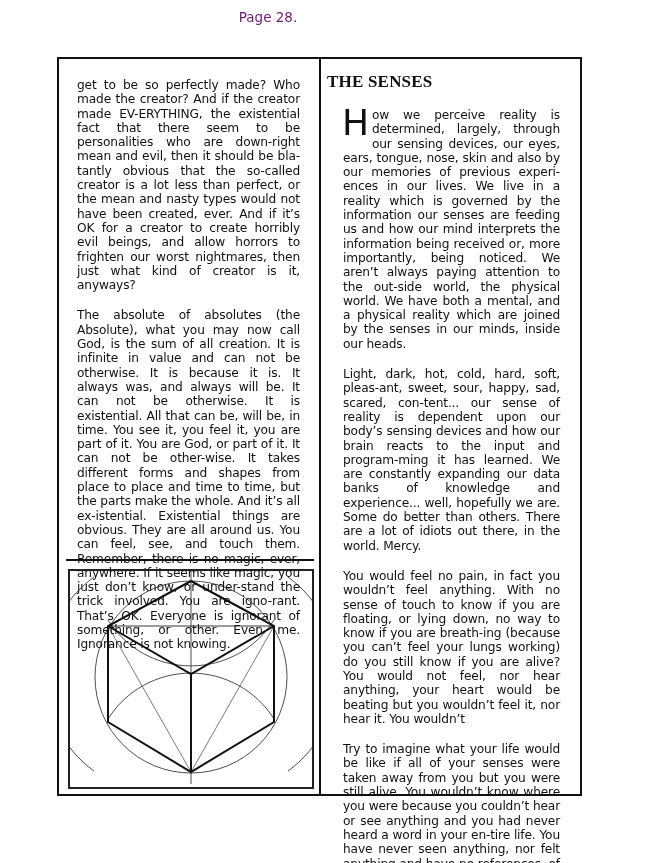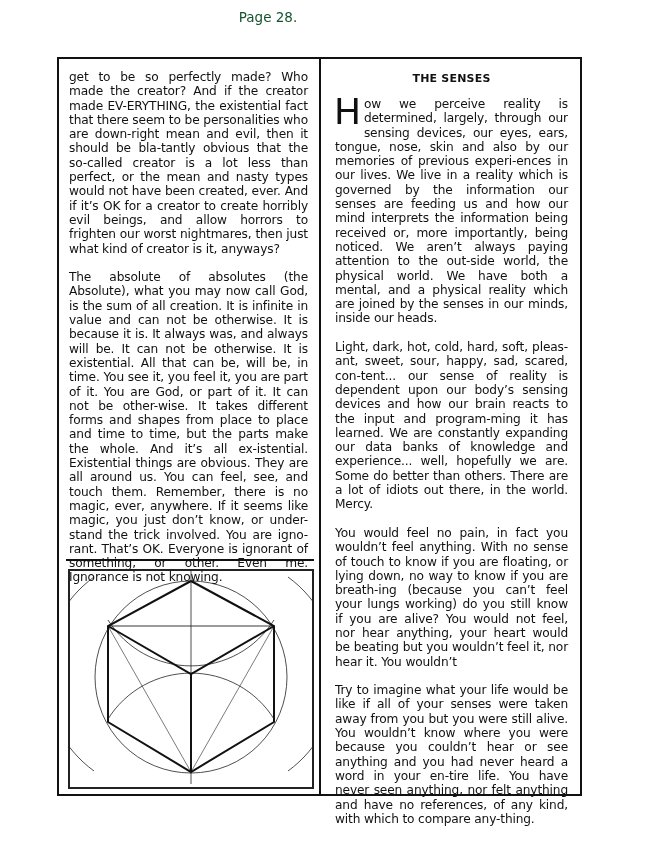"Page 28." .page-number { color: #14532d -> #701a75 }
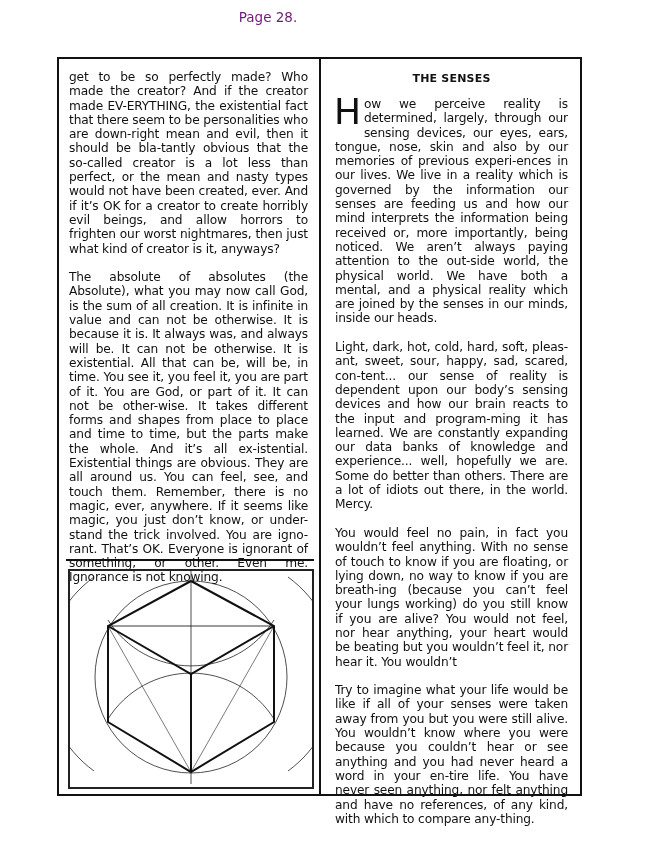"get to be so perfectly" .para { margin: 8px -> 16px }
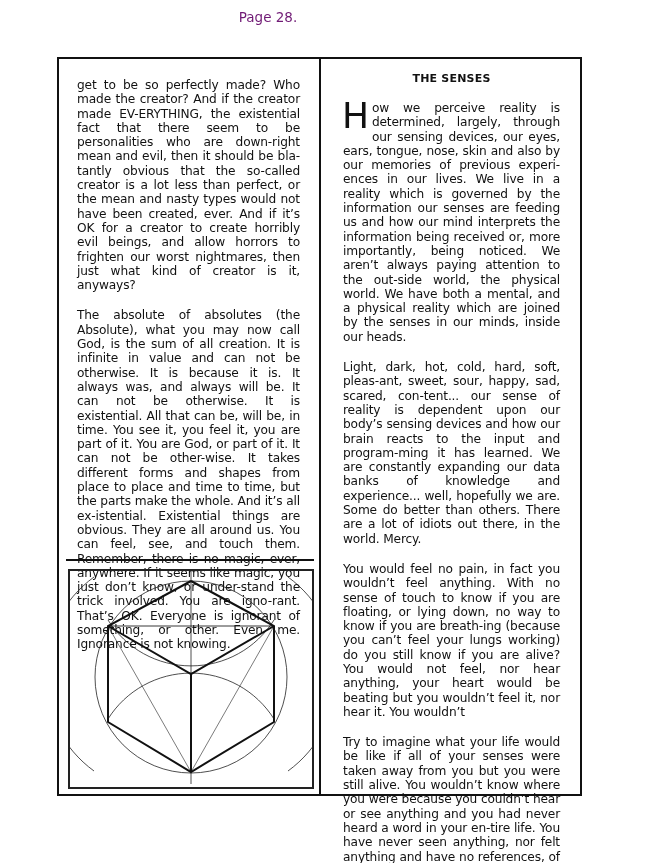"THE SENSES" .title { font-family: none -> Liberation Serif, serif; font-size: 11px -> 17px; text-align: center -> none }
